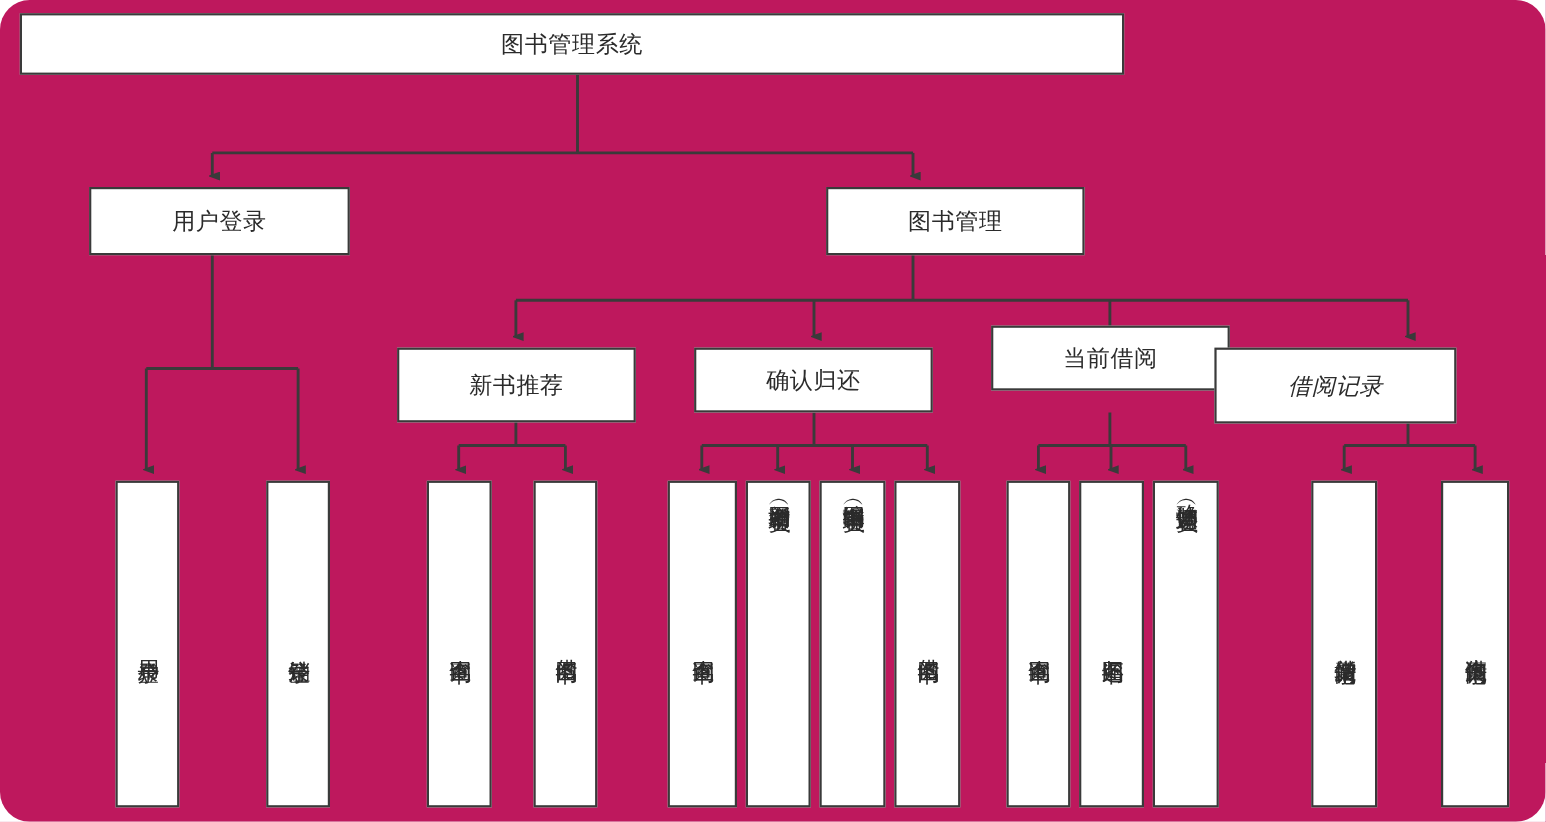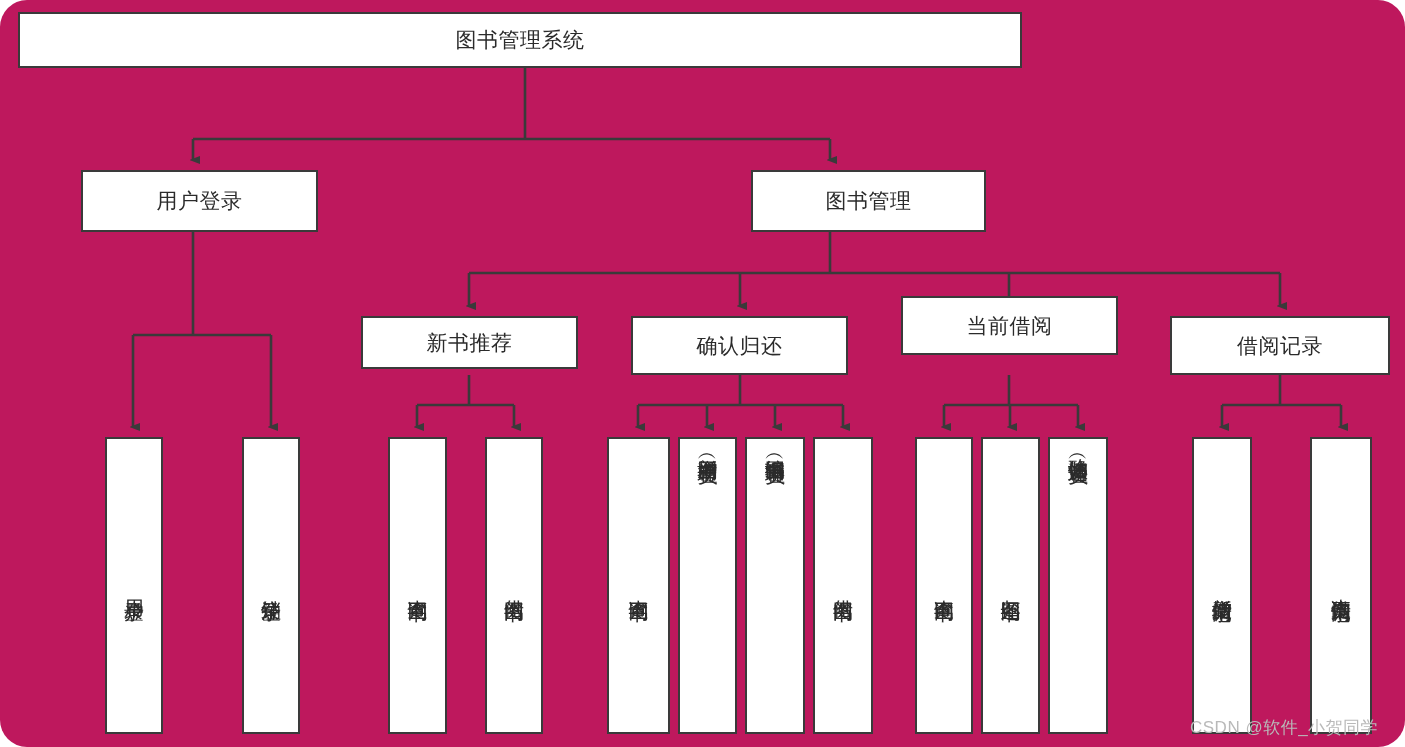"新书推荐" div.node { height: 53px -> 68px }
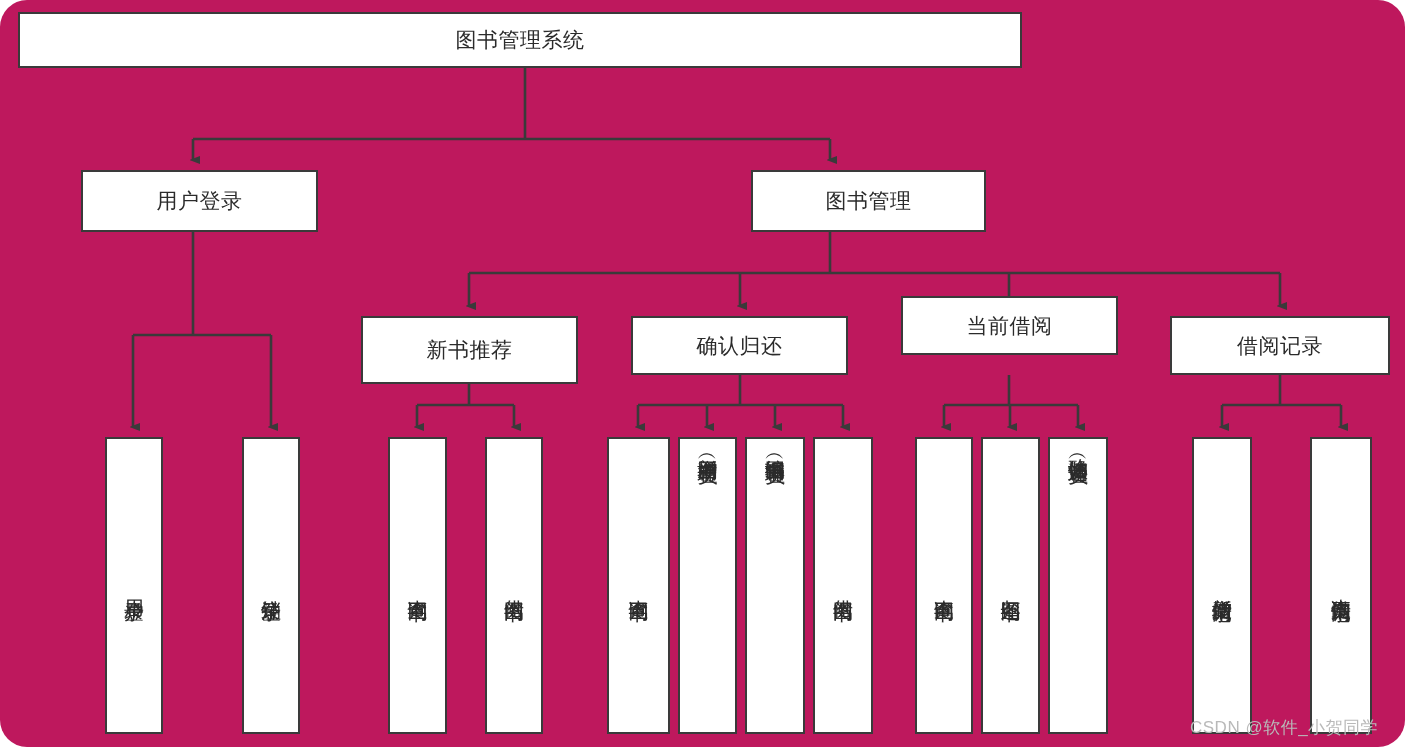"借阅记录" div.node { font-style: none -> italic; height: 59px -> 69px; left: 1170px -> 1104px }
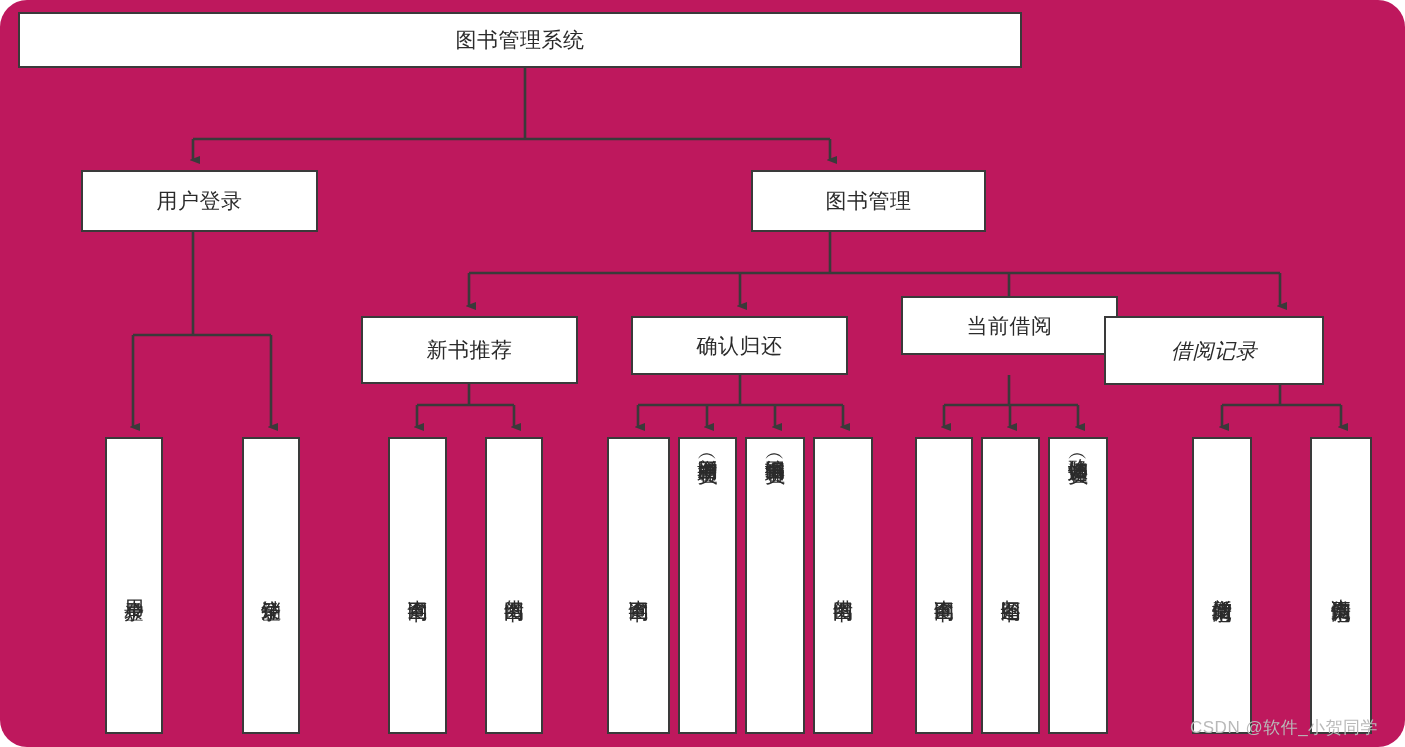"CSDN @软件_小贺同学" div.watermark { html: <div>CSDN @软件_小贺同学</div> -> none }
